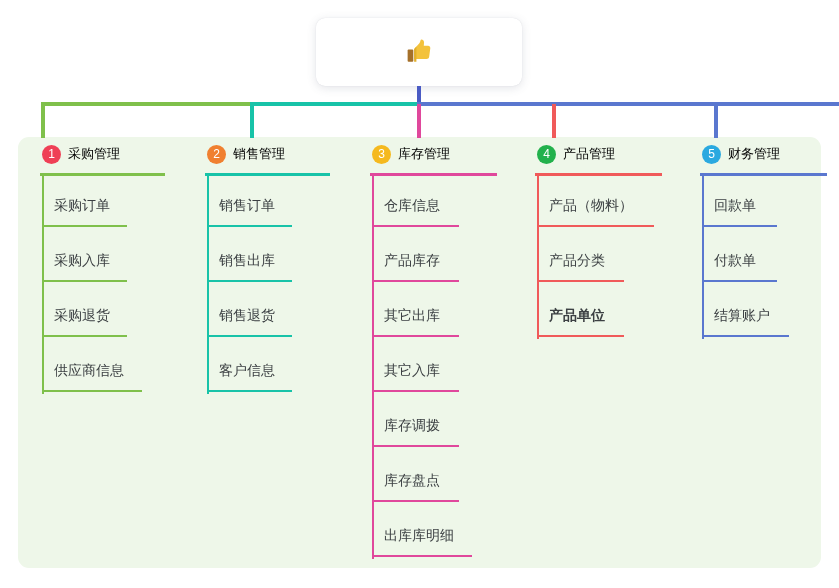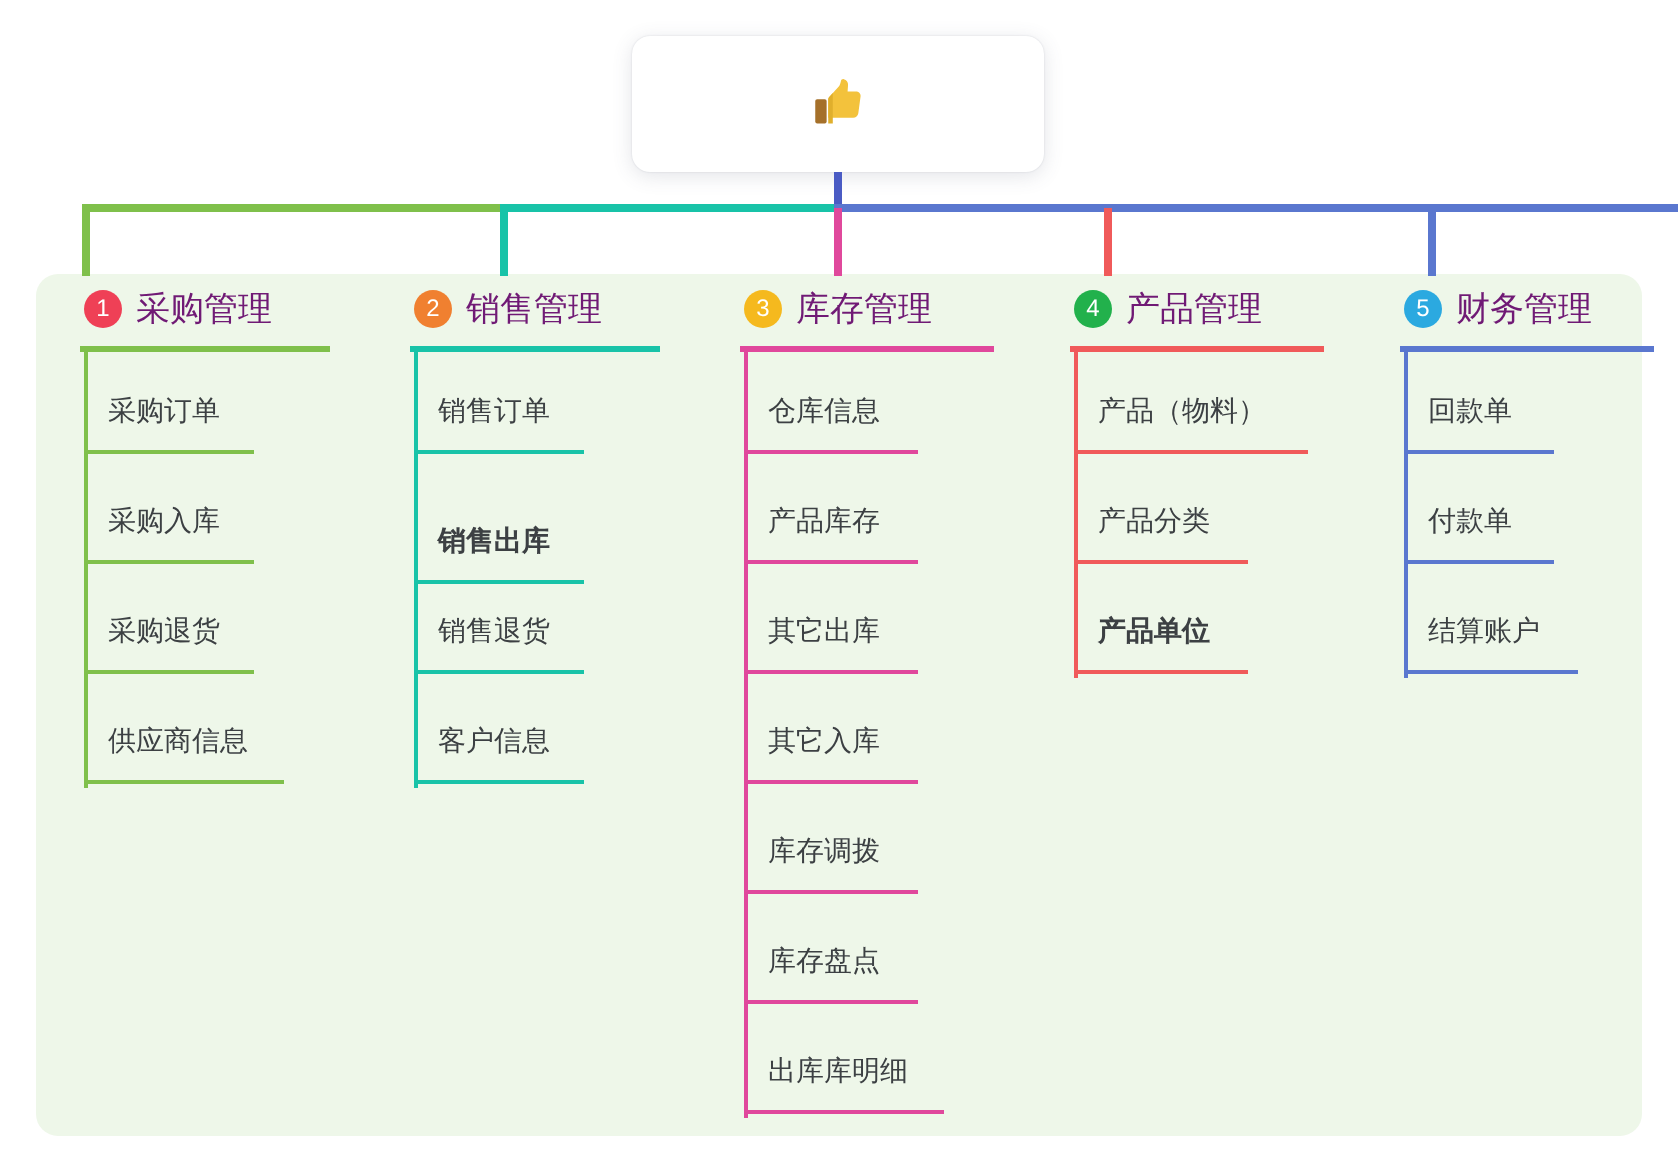"采购管理" .branch-label { color: #701a75 -> #000000; font-size: 17px -> 13px }
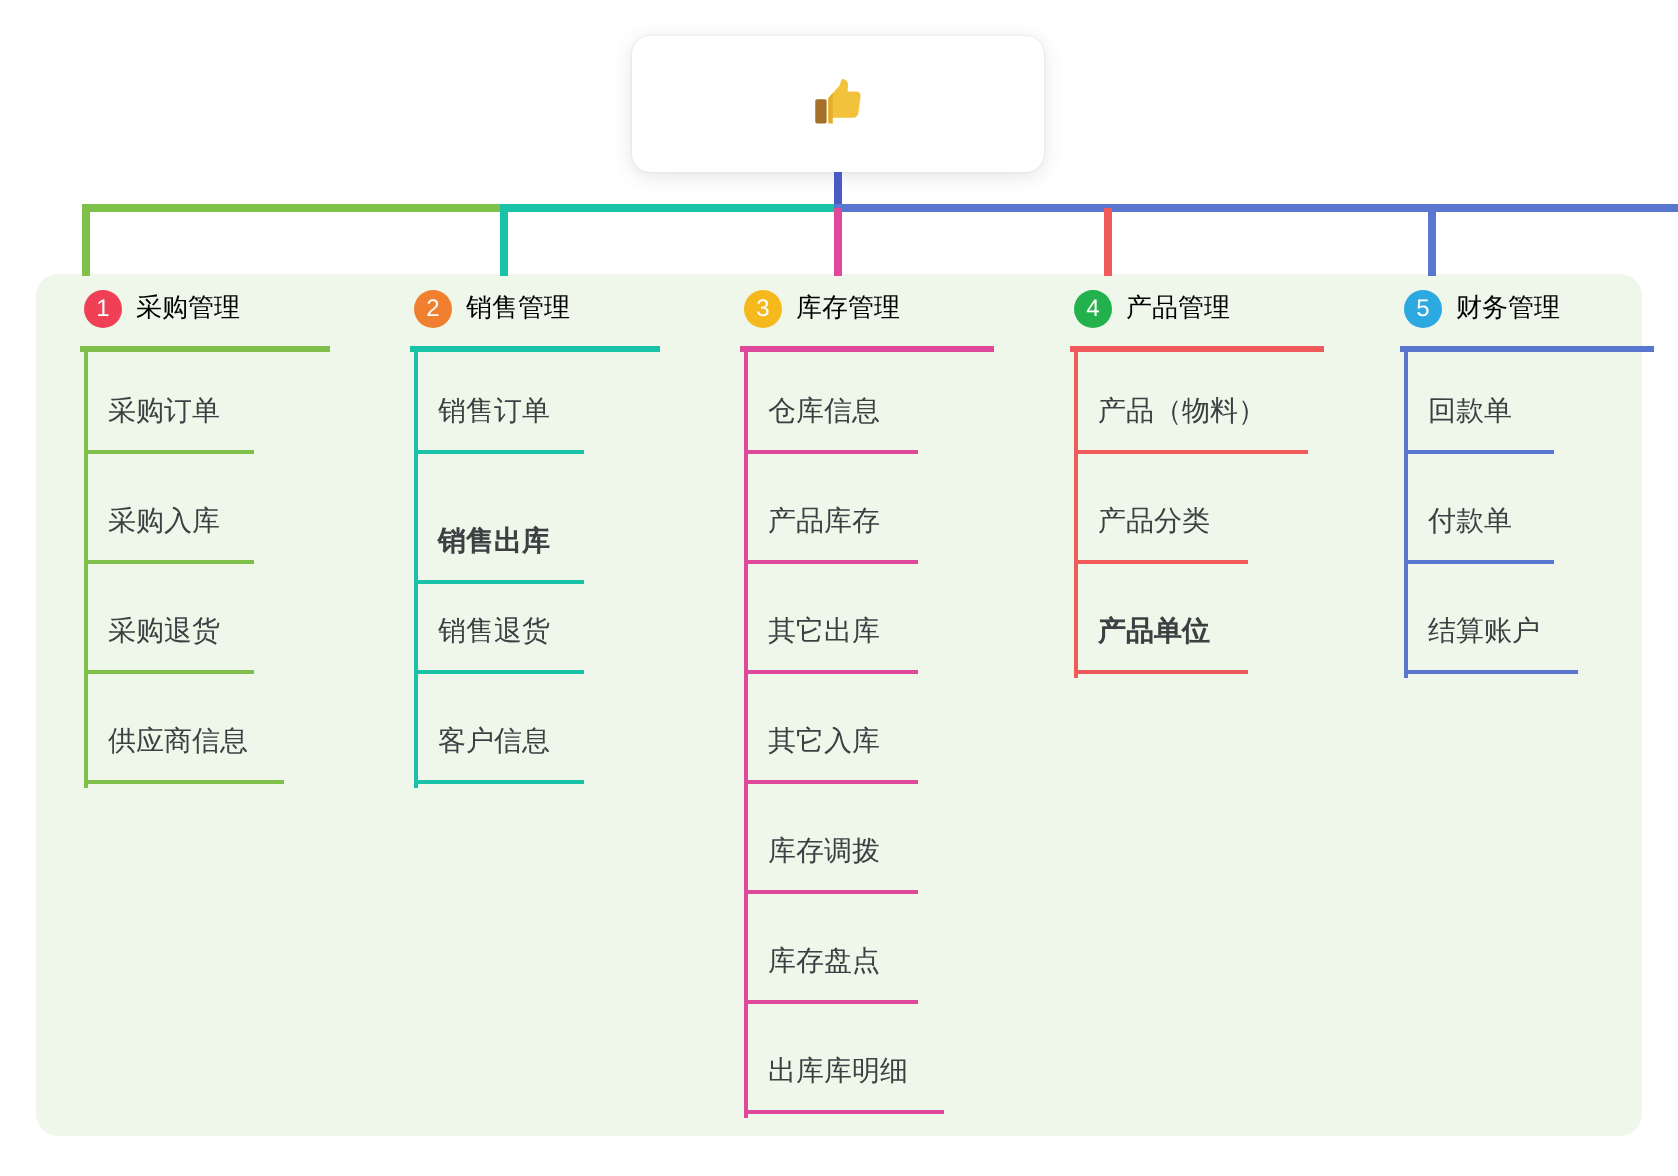"销售出库" div.child { font-weight: bold -> none; top: 98px -> 88px }
